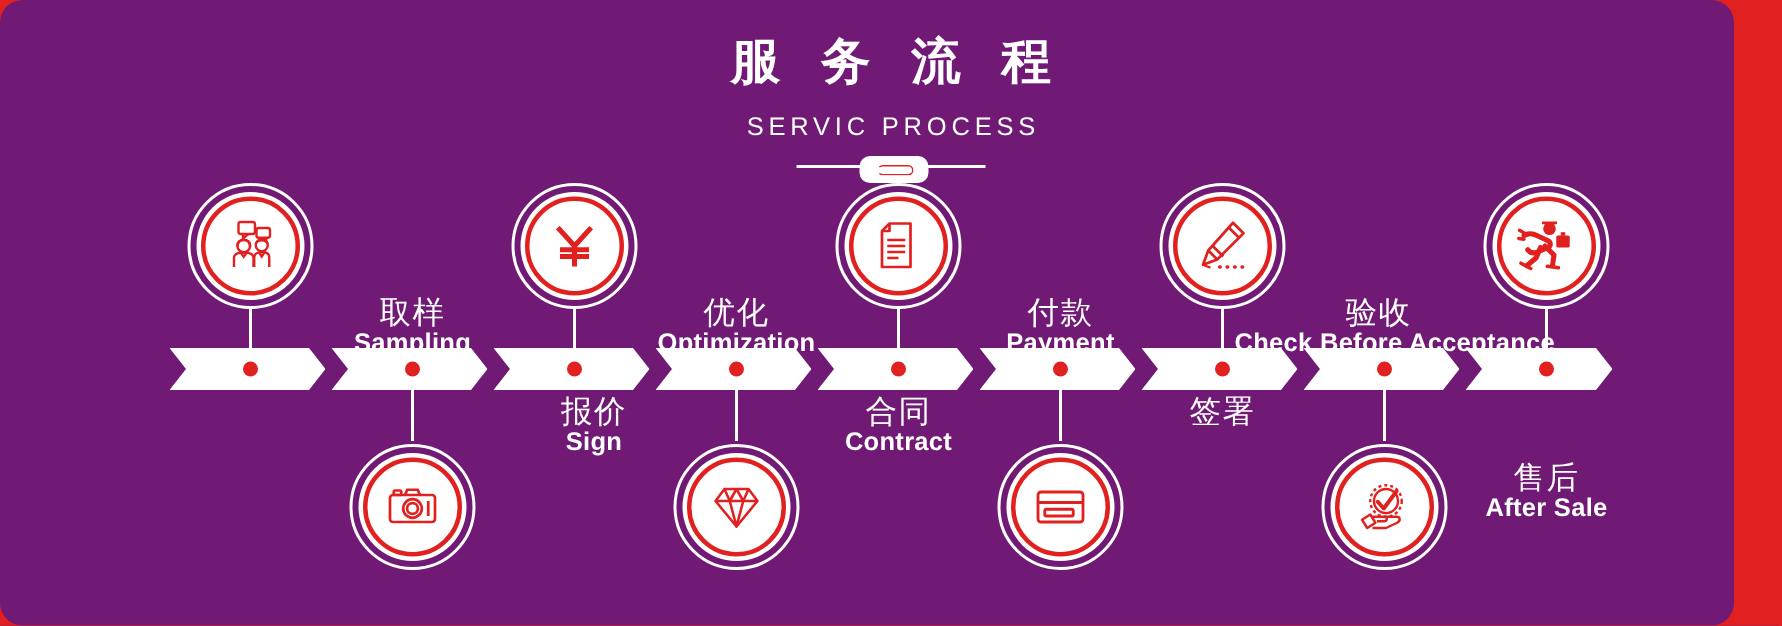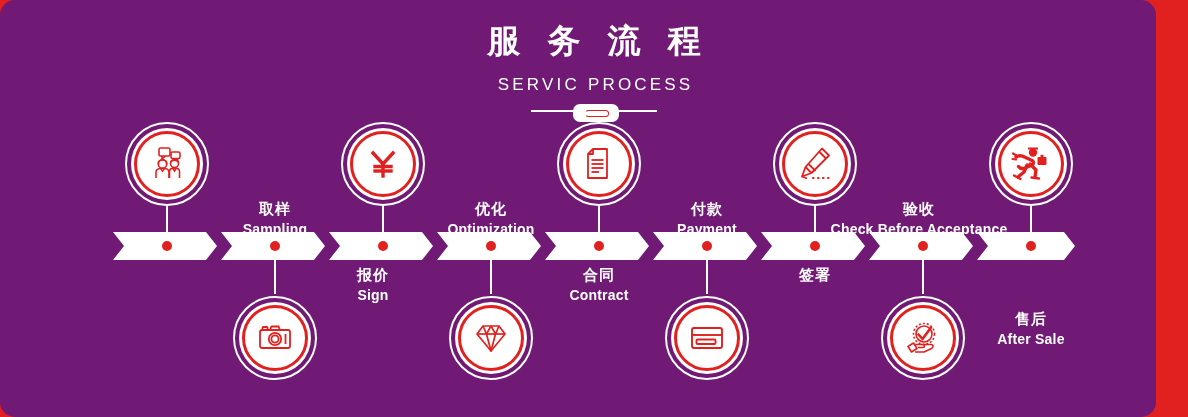"取样" .label .cn { font-size: 15px -> 21px; font-weight: bold -> normal }
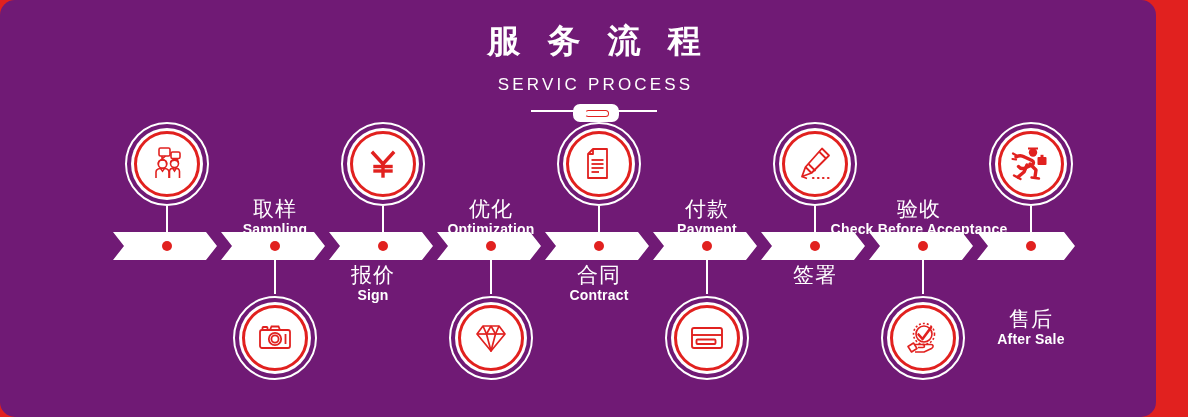"Sampling" .label .en { font-size: 14px -> 17px }
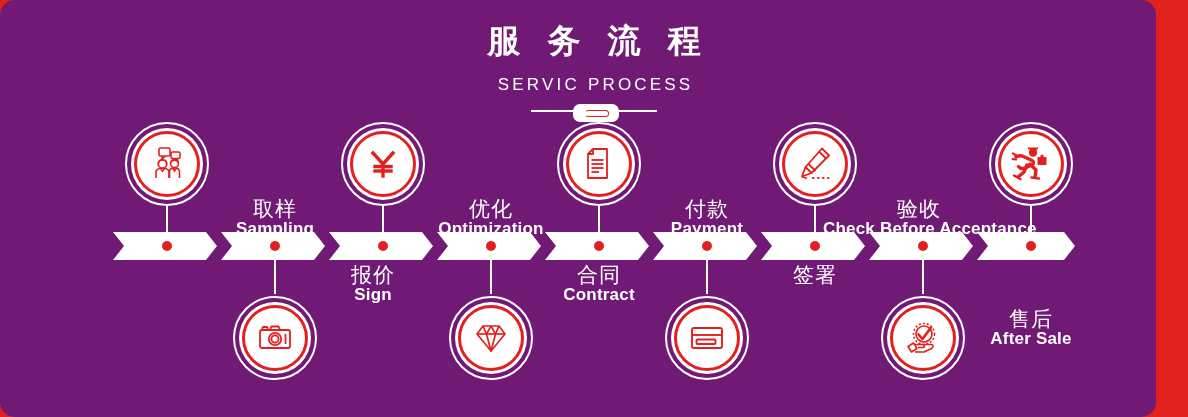"报价" div.label { left: 305px -> 328px }
